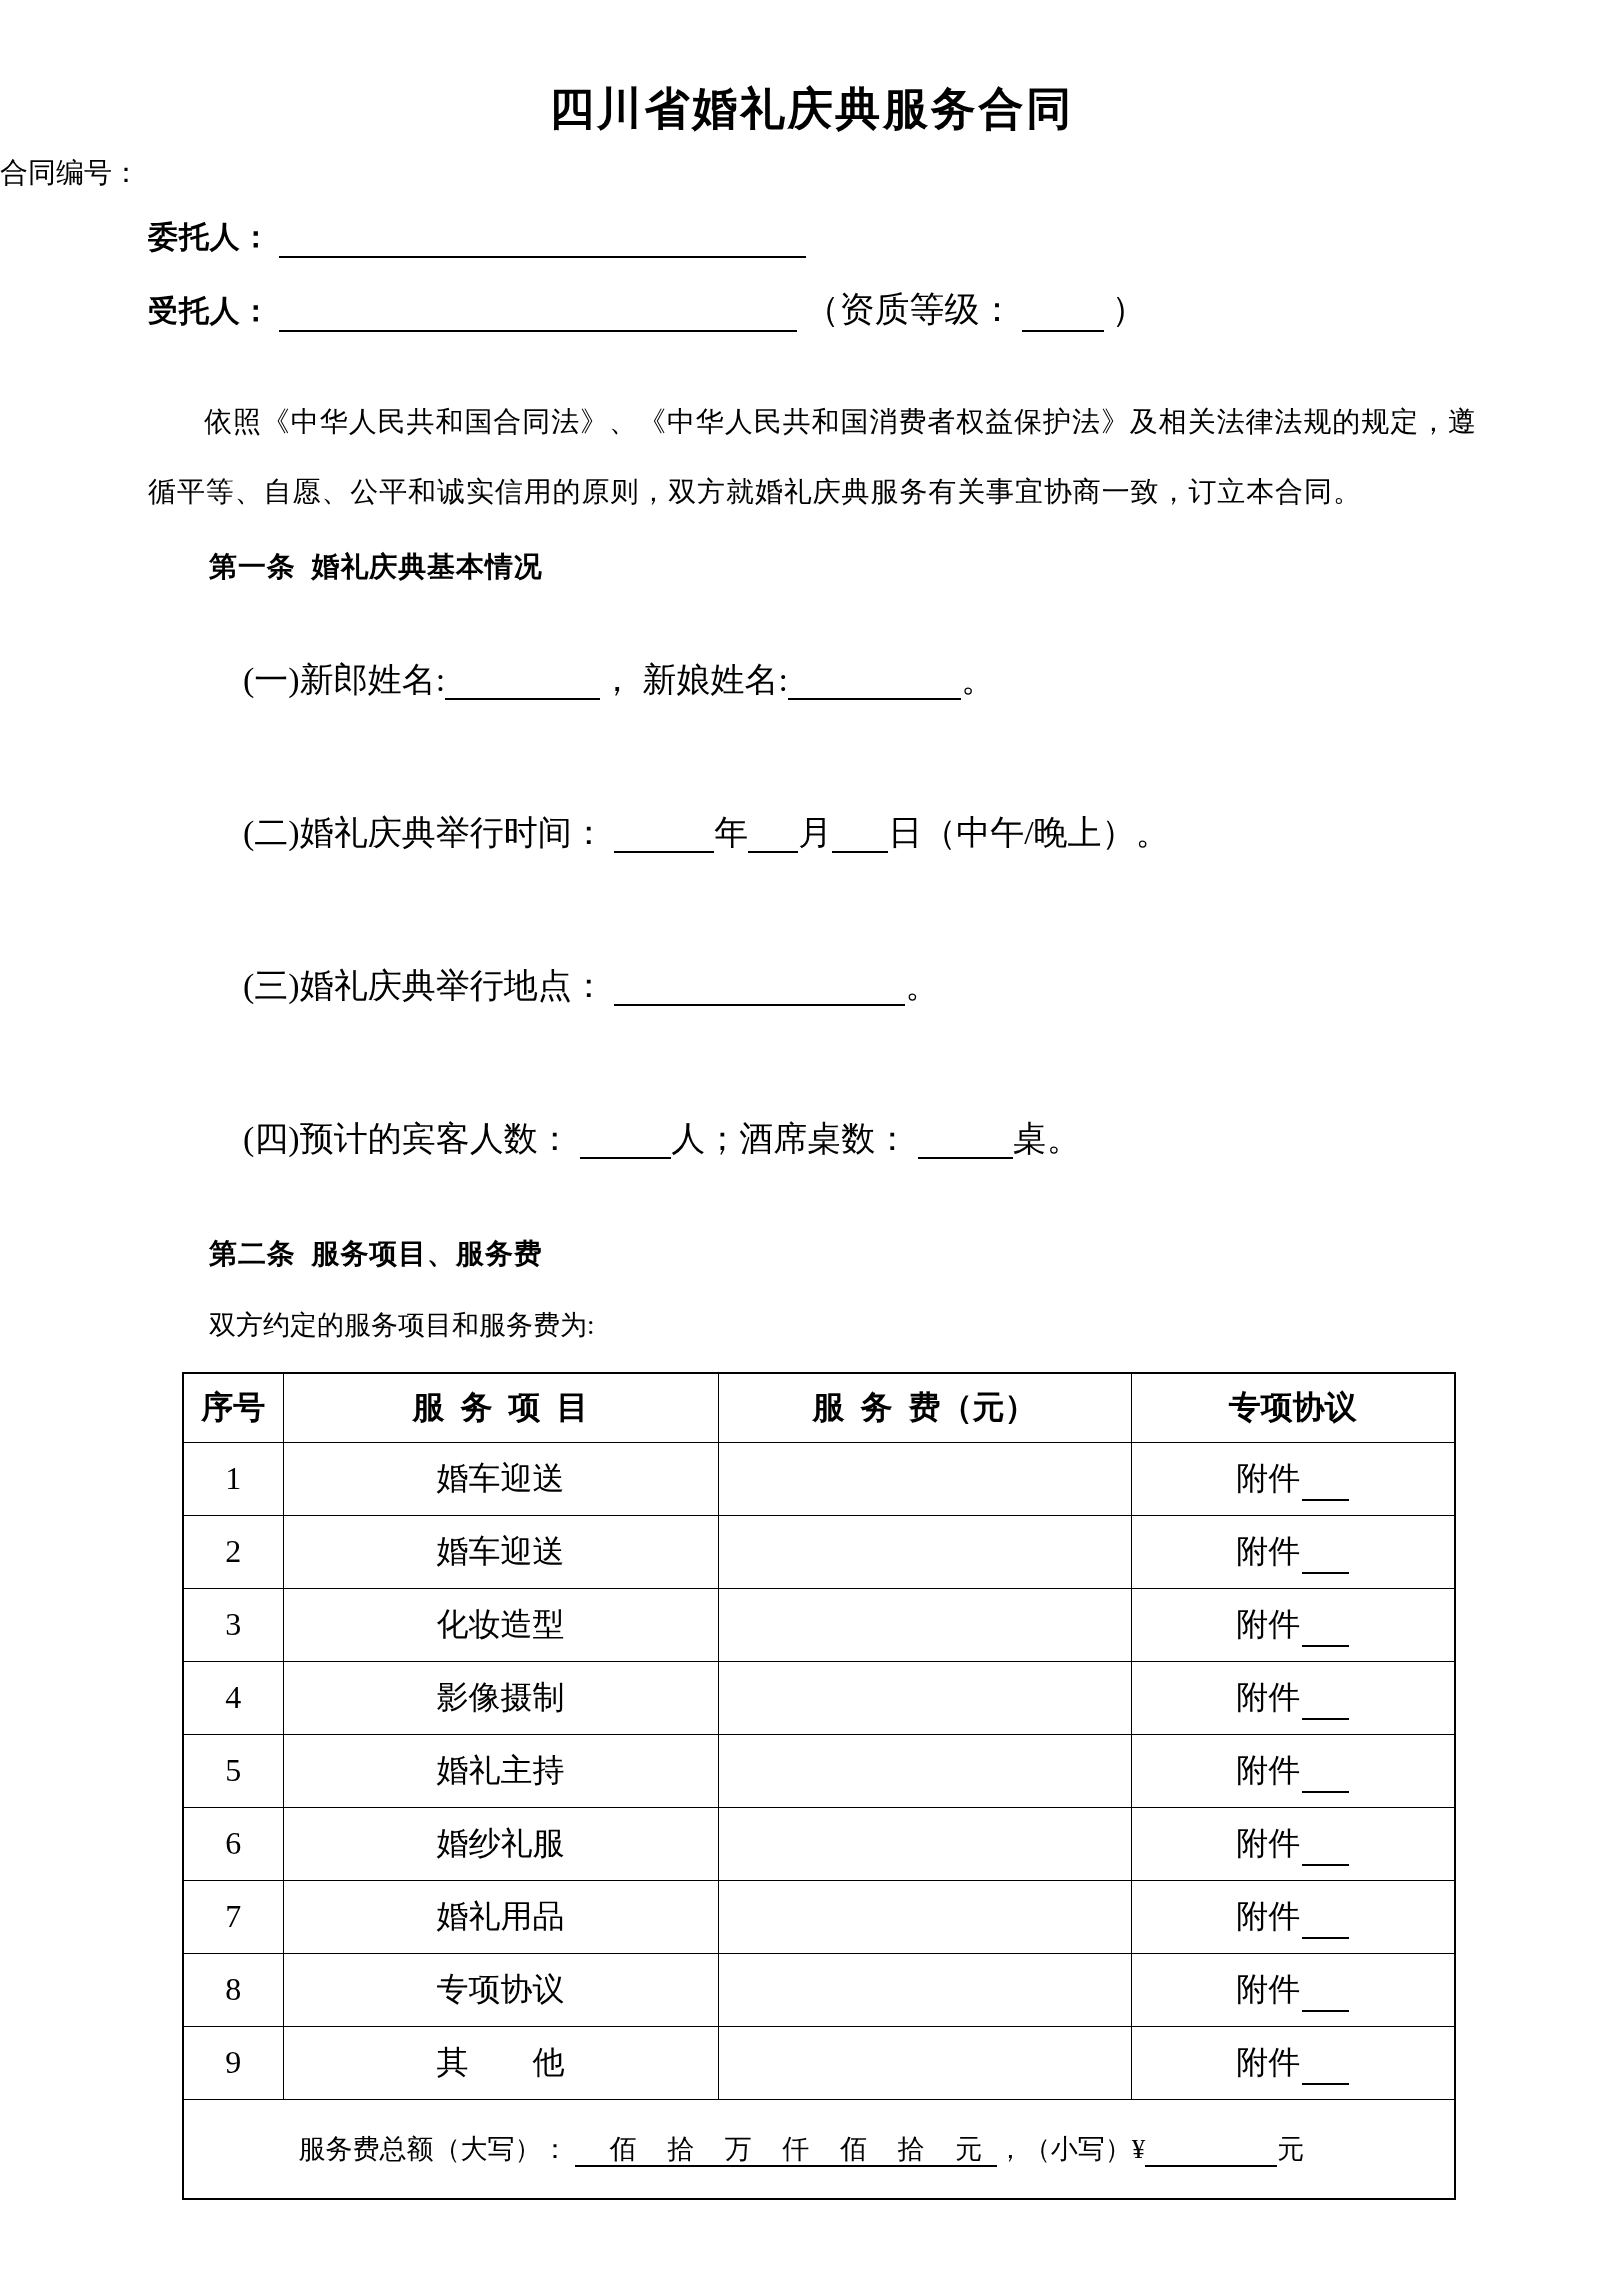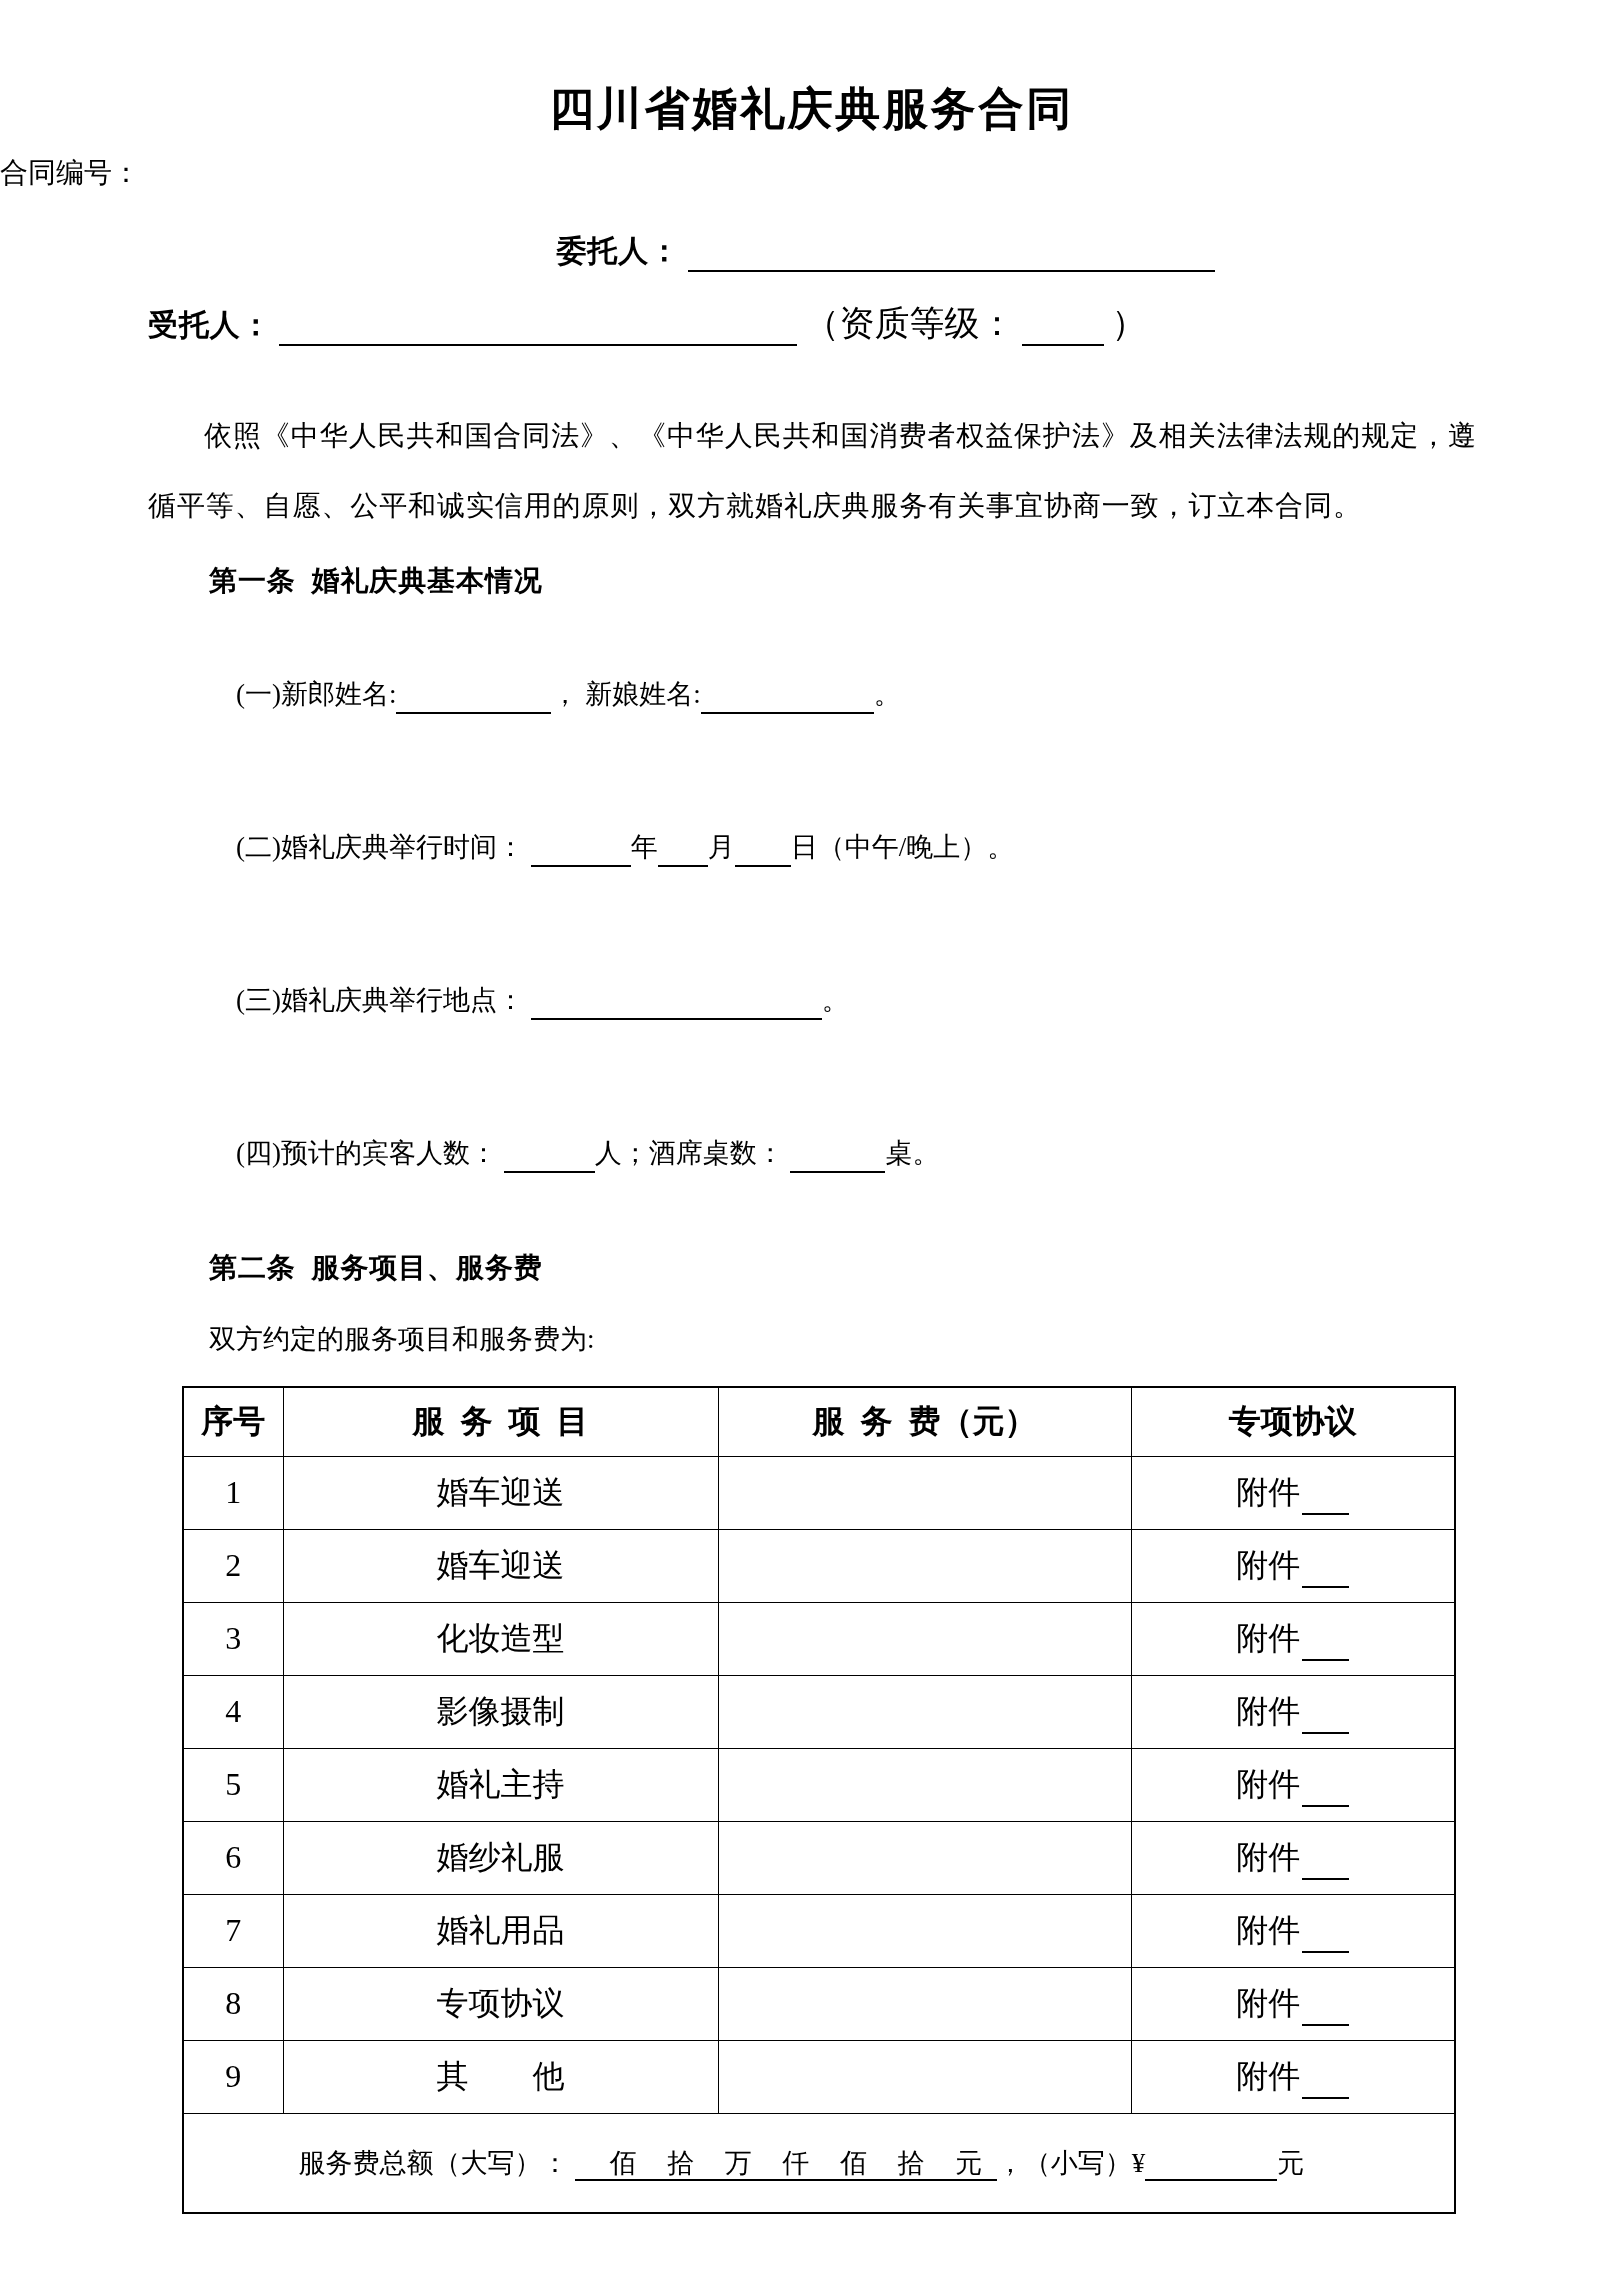"委托人：" .party-line.client { margin-top: 42px -> 28px; text-align: center -> none }
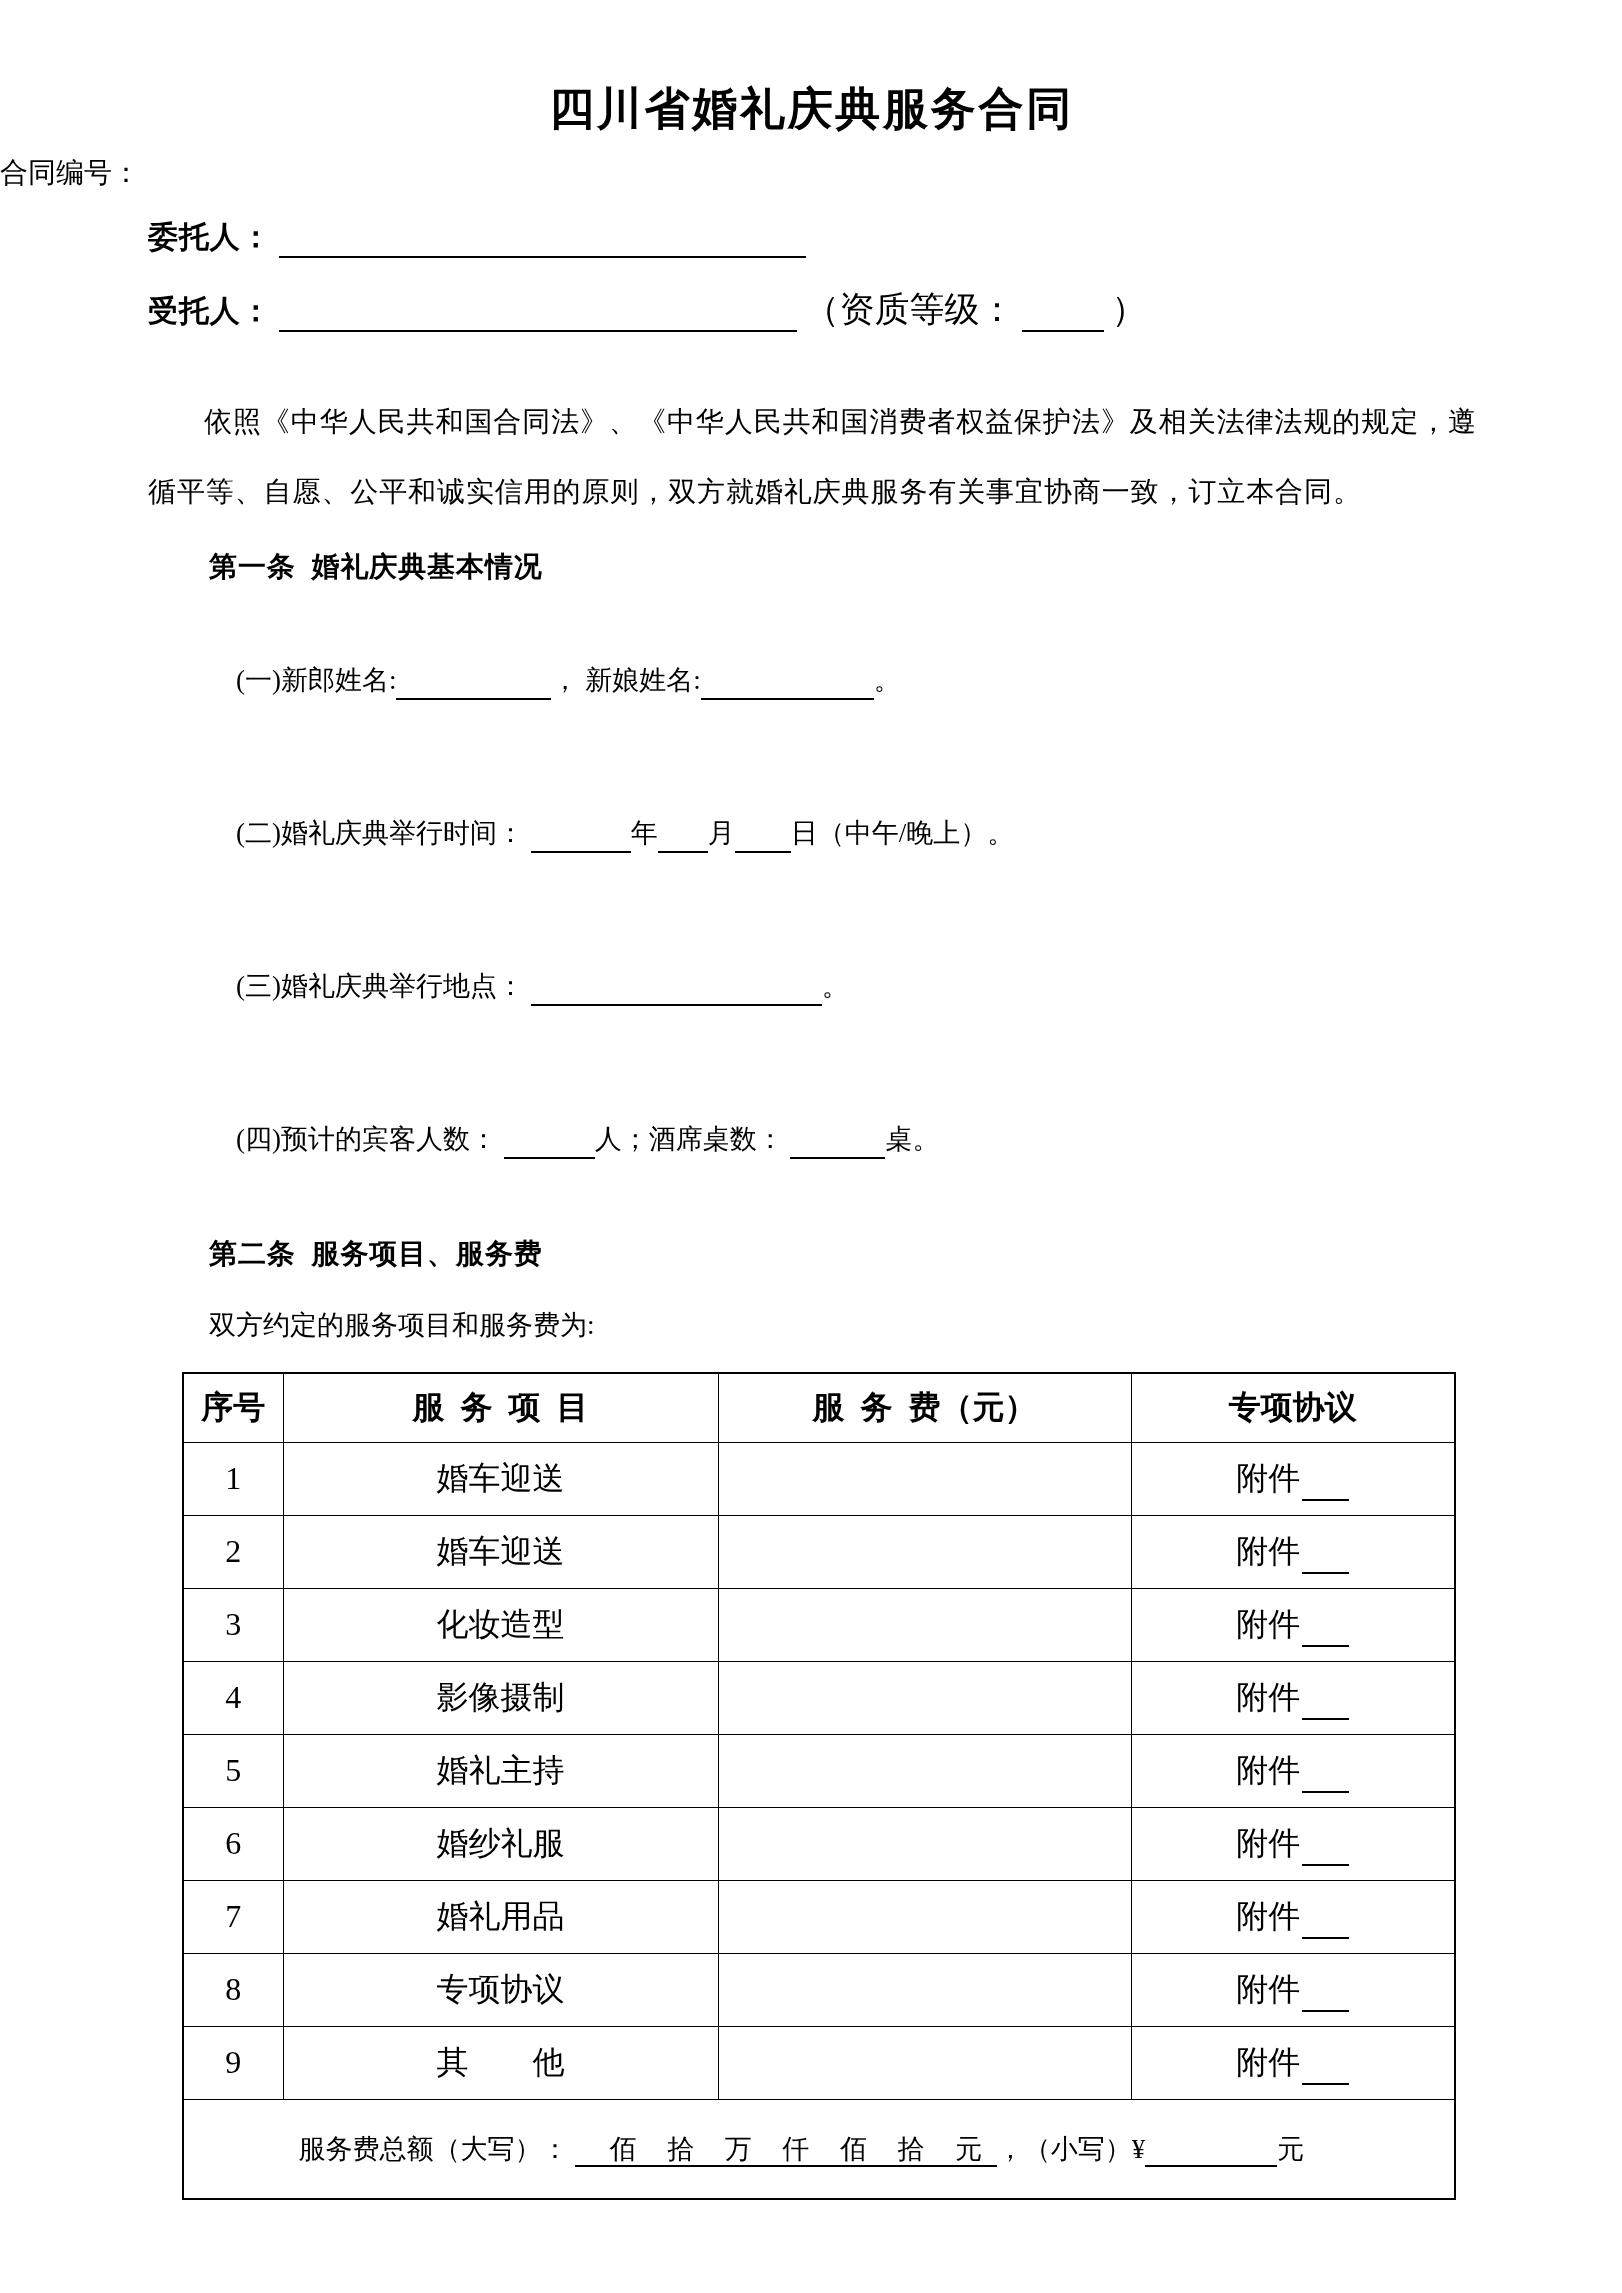"(一)新郎姓名: ， 新娘姓名: 。" .item-line { font-size: 27px -> 34px }
